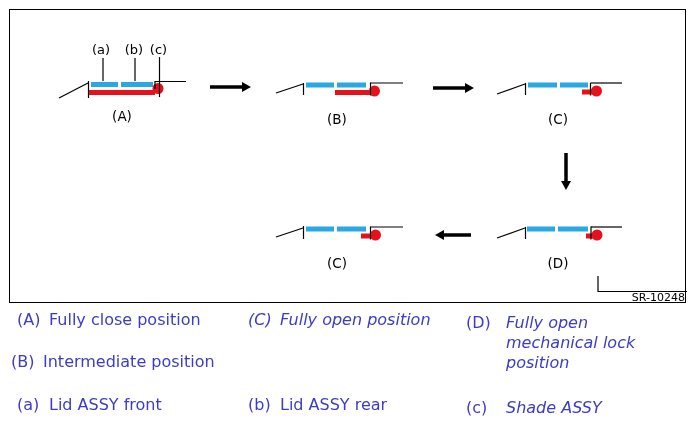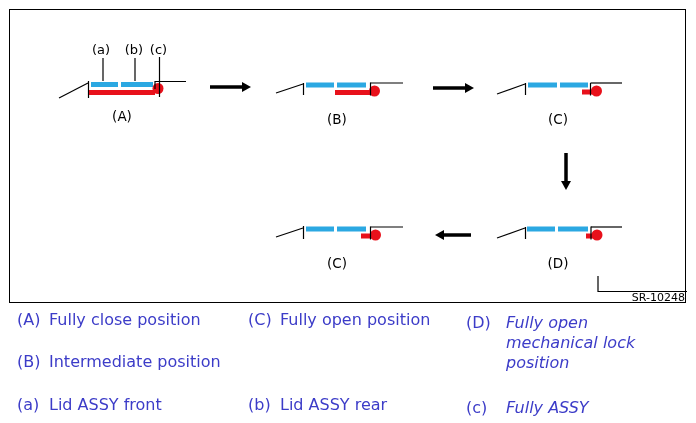"(C) Fully open position" div.legend-item { font-style: none -> italic }
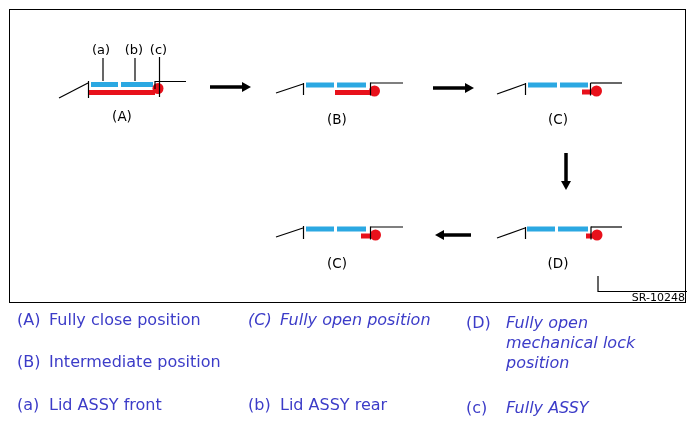"(B) Intermediate position" div.legend-item { left: 17px -> 11px }
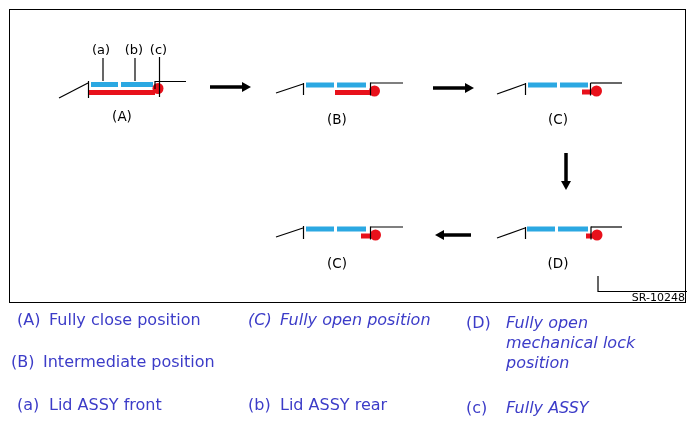"Fully ASSY" span.ltext { text: Fully -> Shade }
